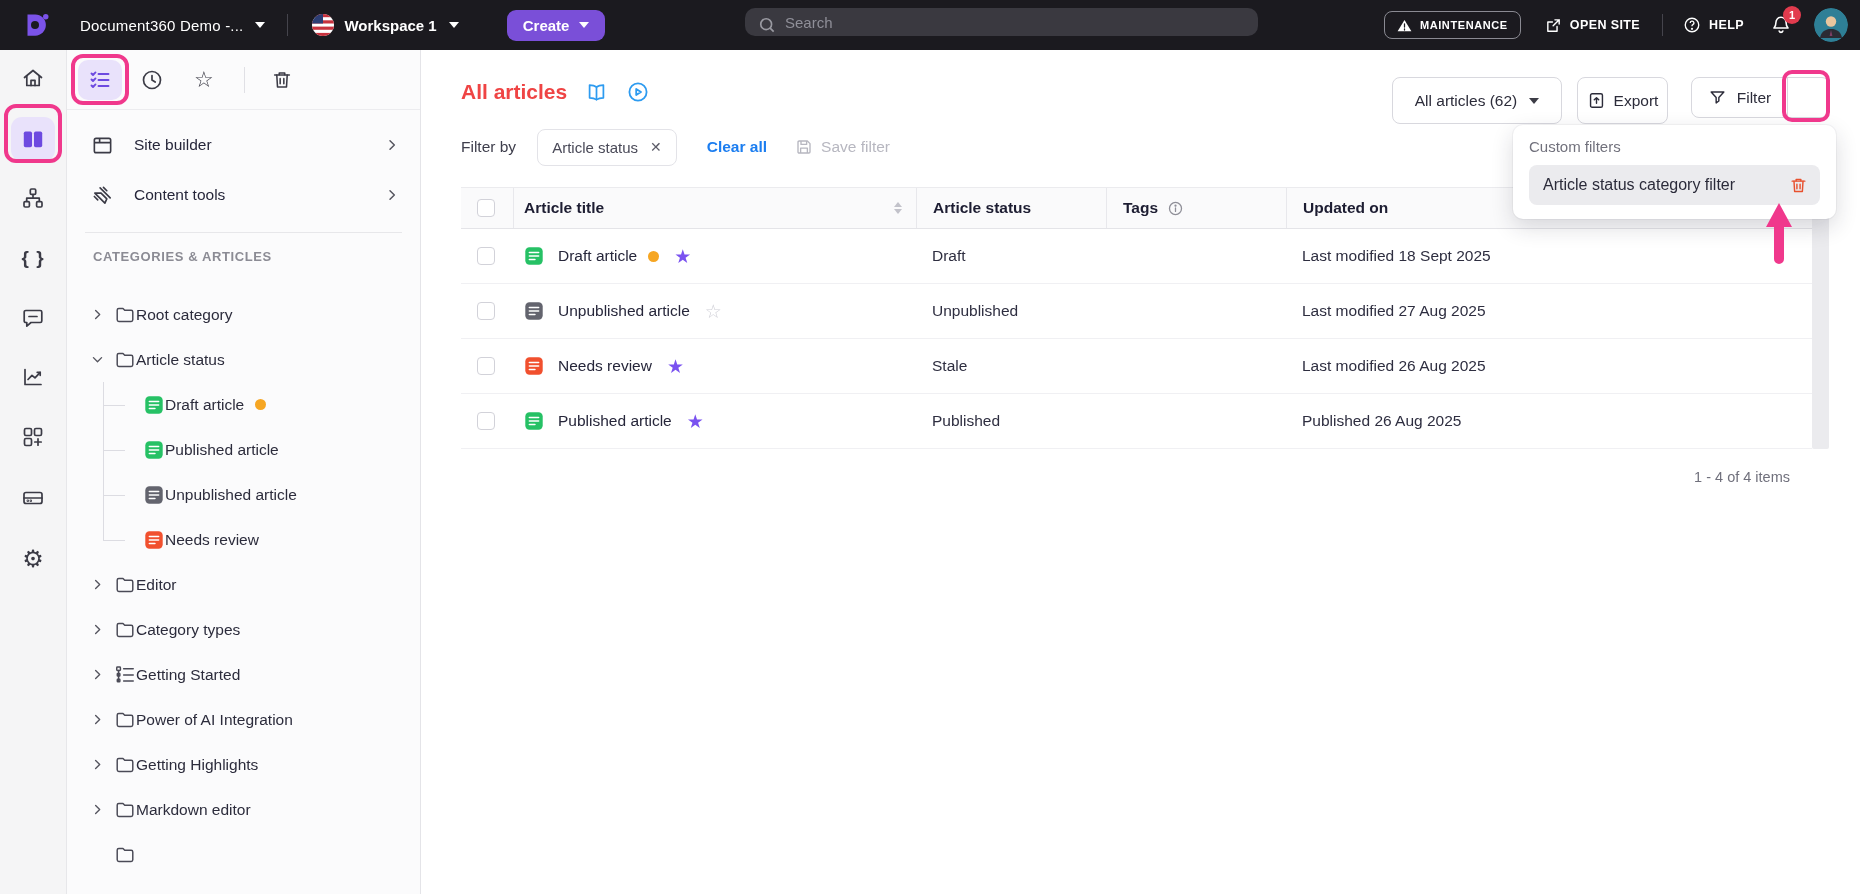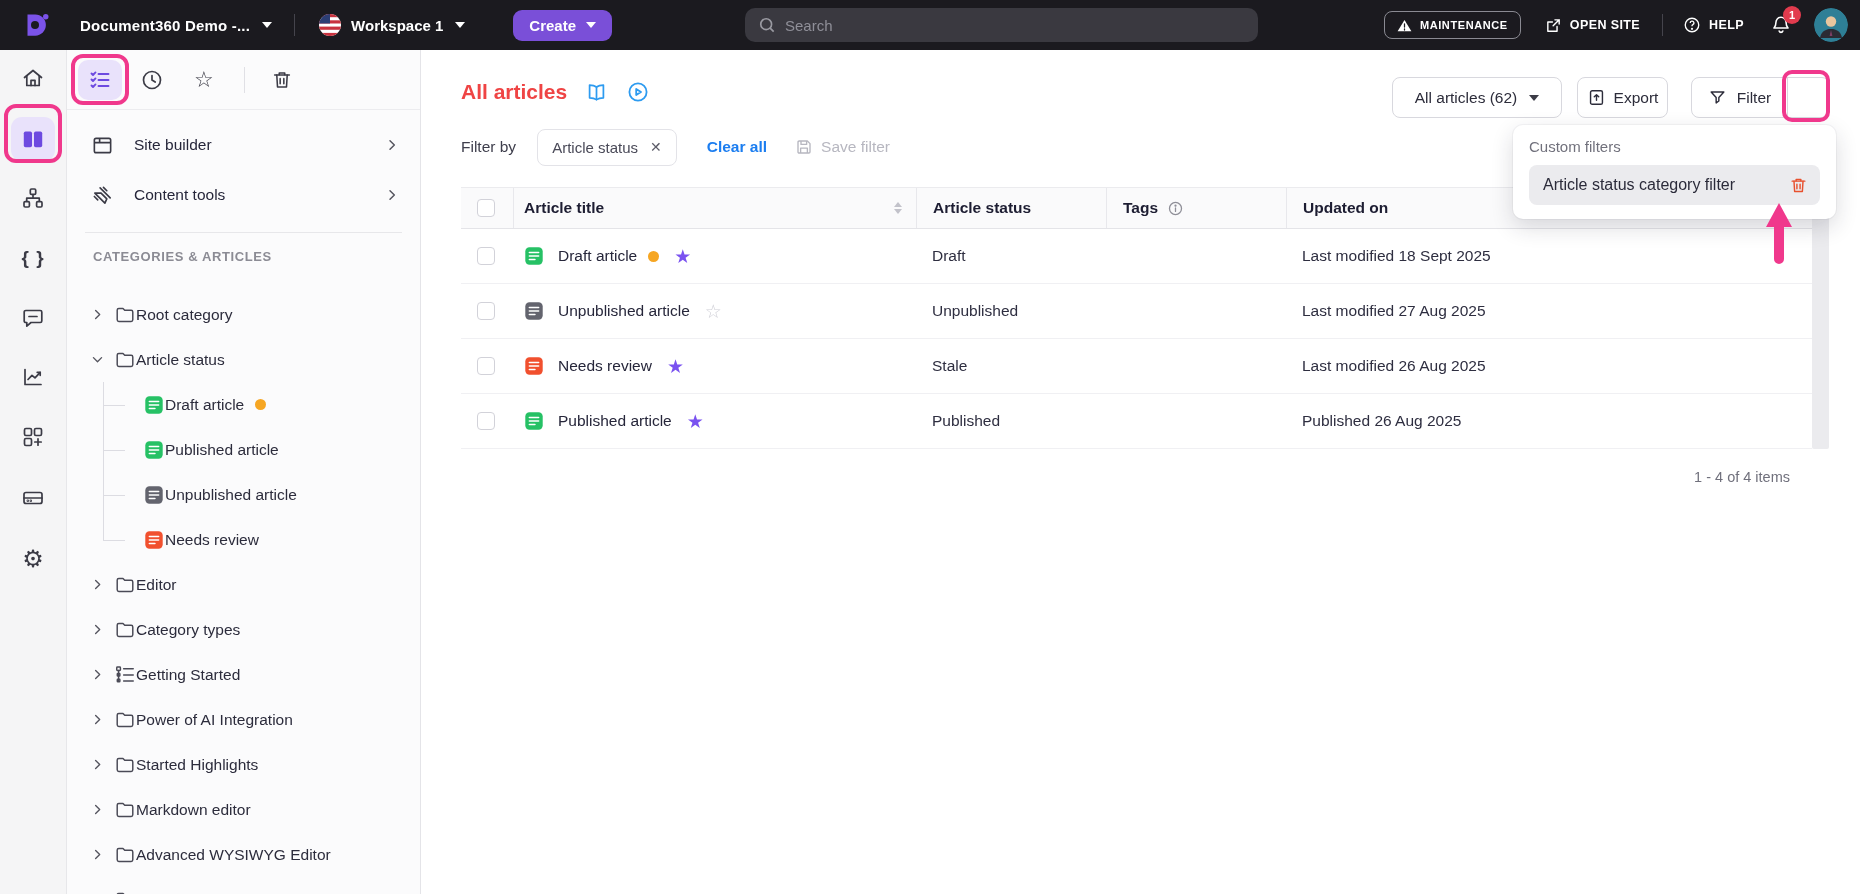"Document360 Demo -..." .project { font-weight: bold -> normal }
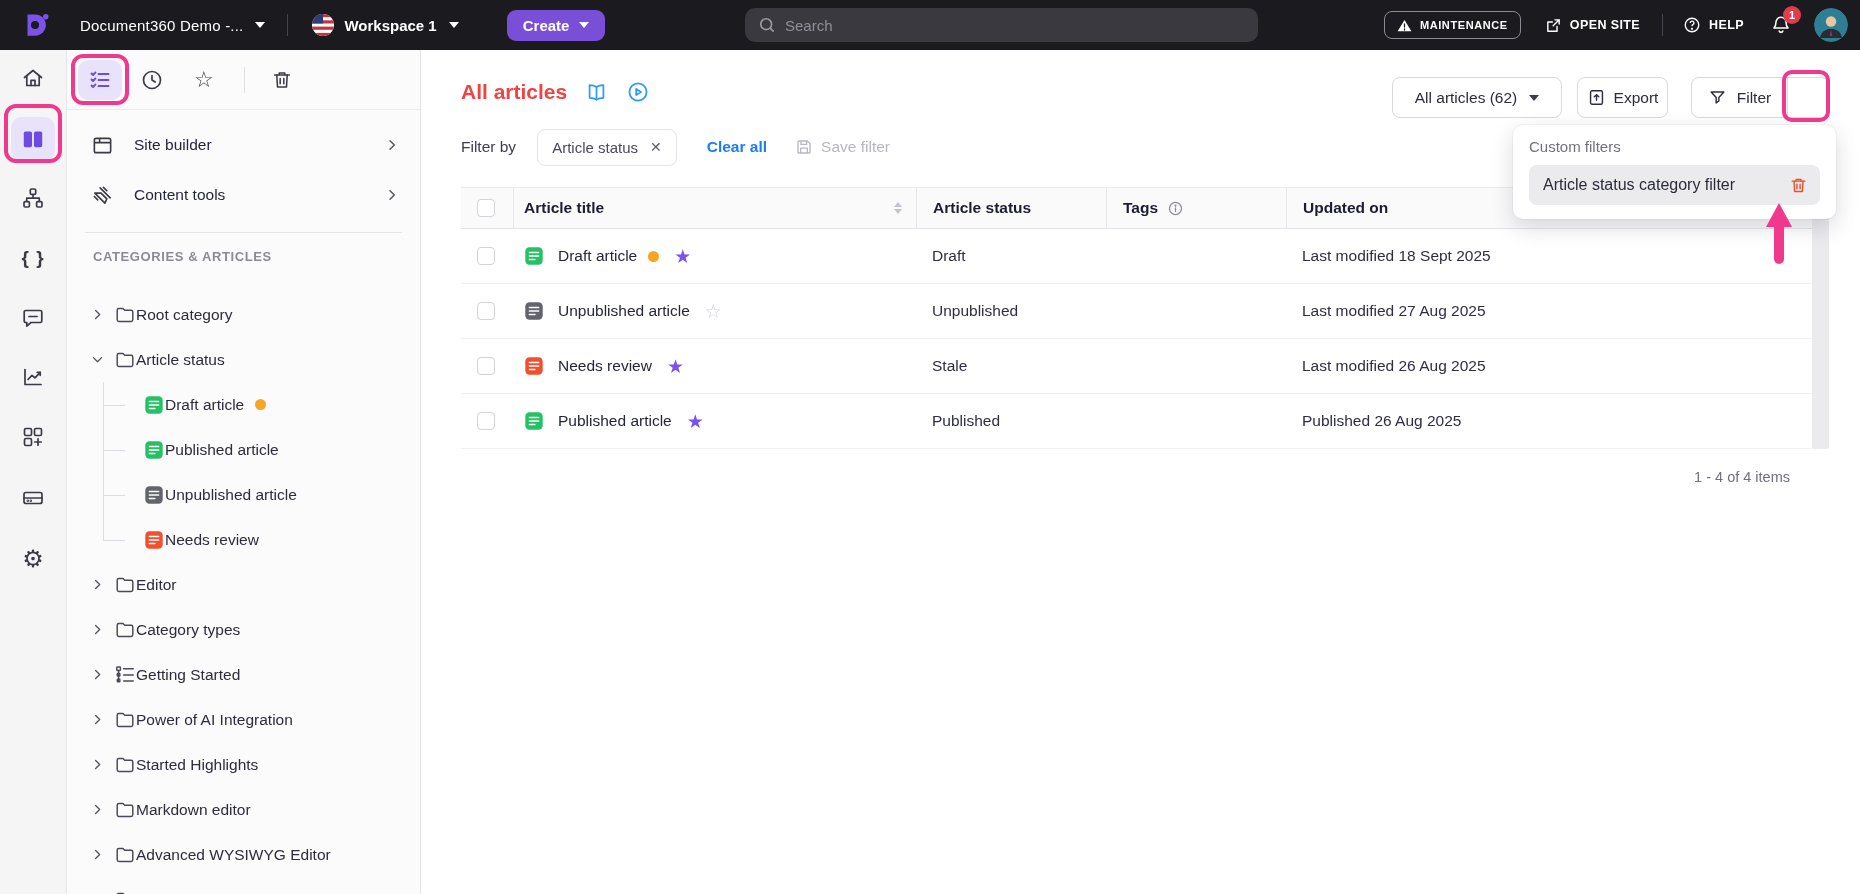"Search" .search-wrap { height: 34px -> 28px }
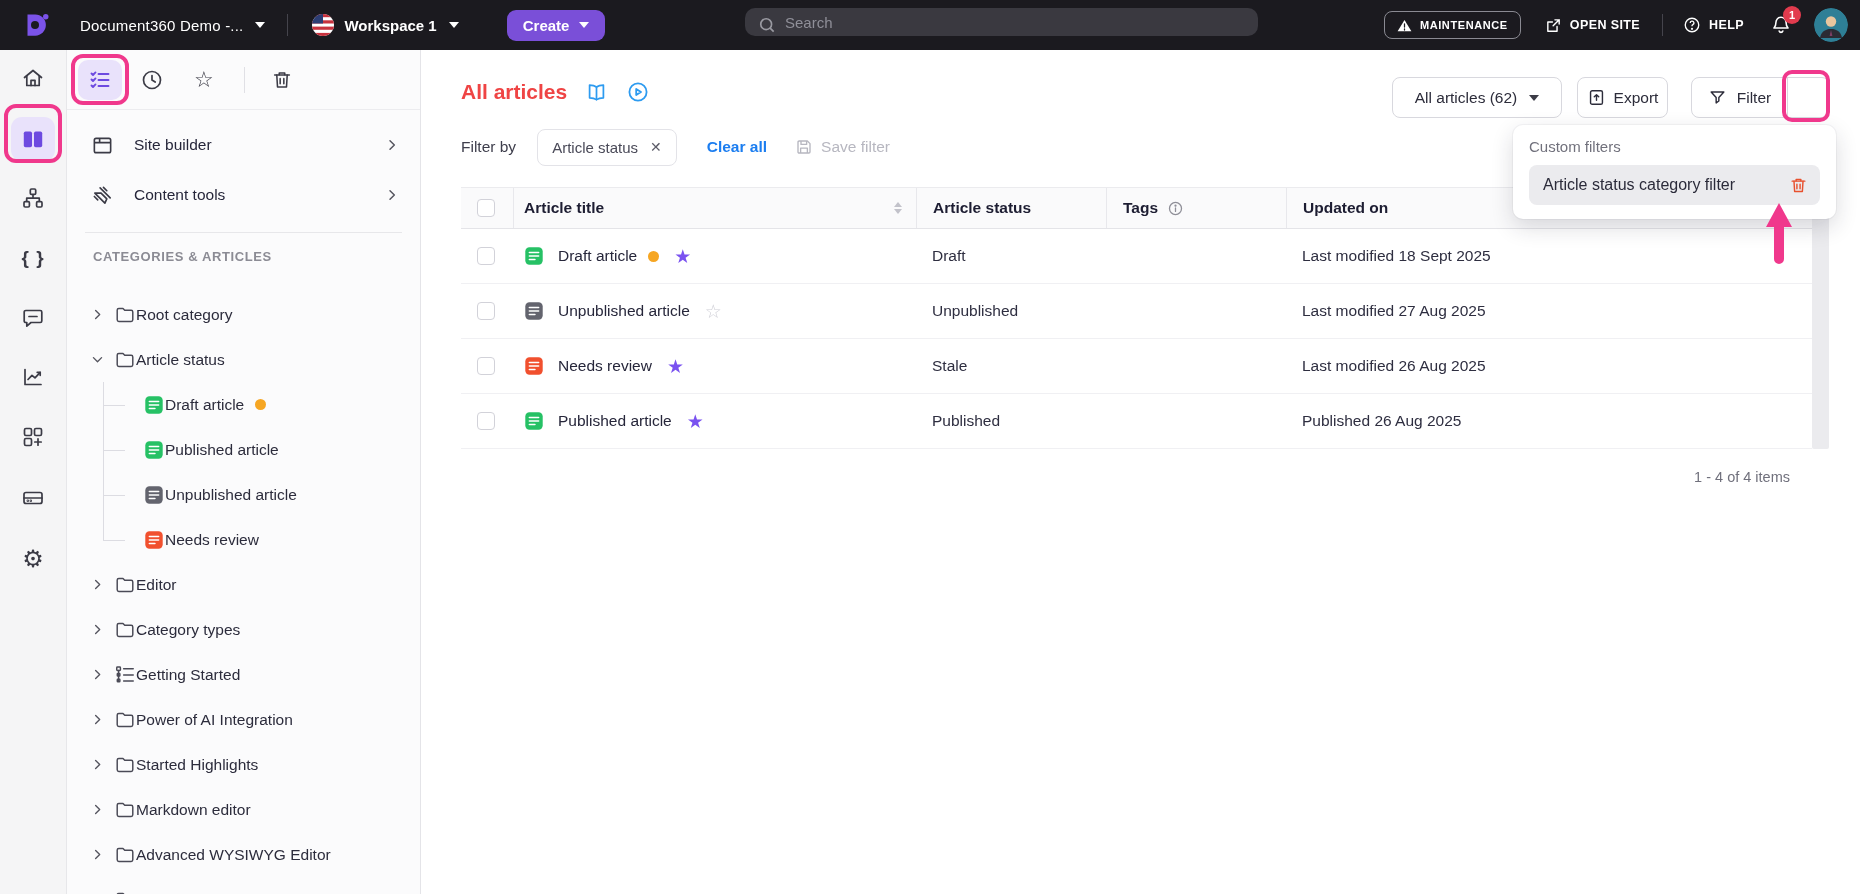"All articles (62)" .btn { height: 41px -> 47px }
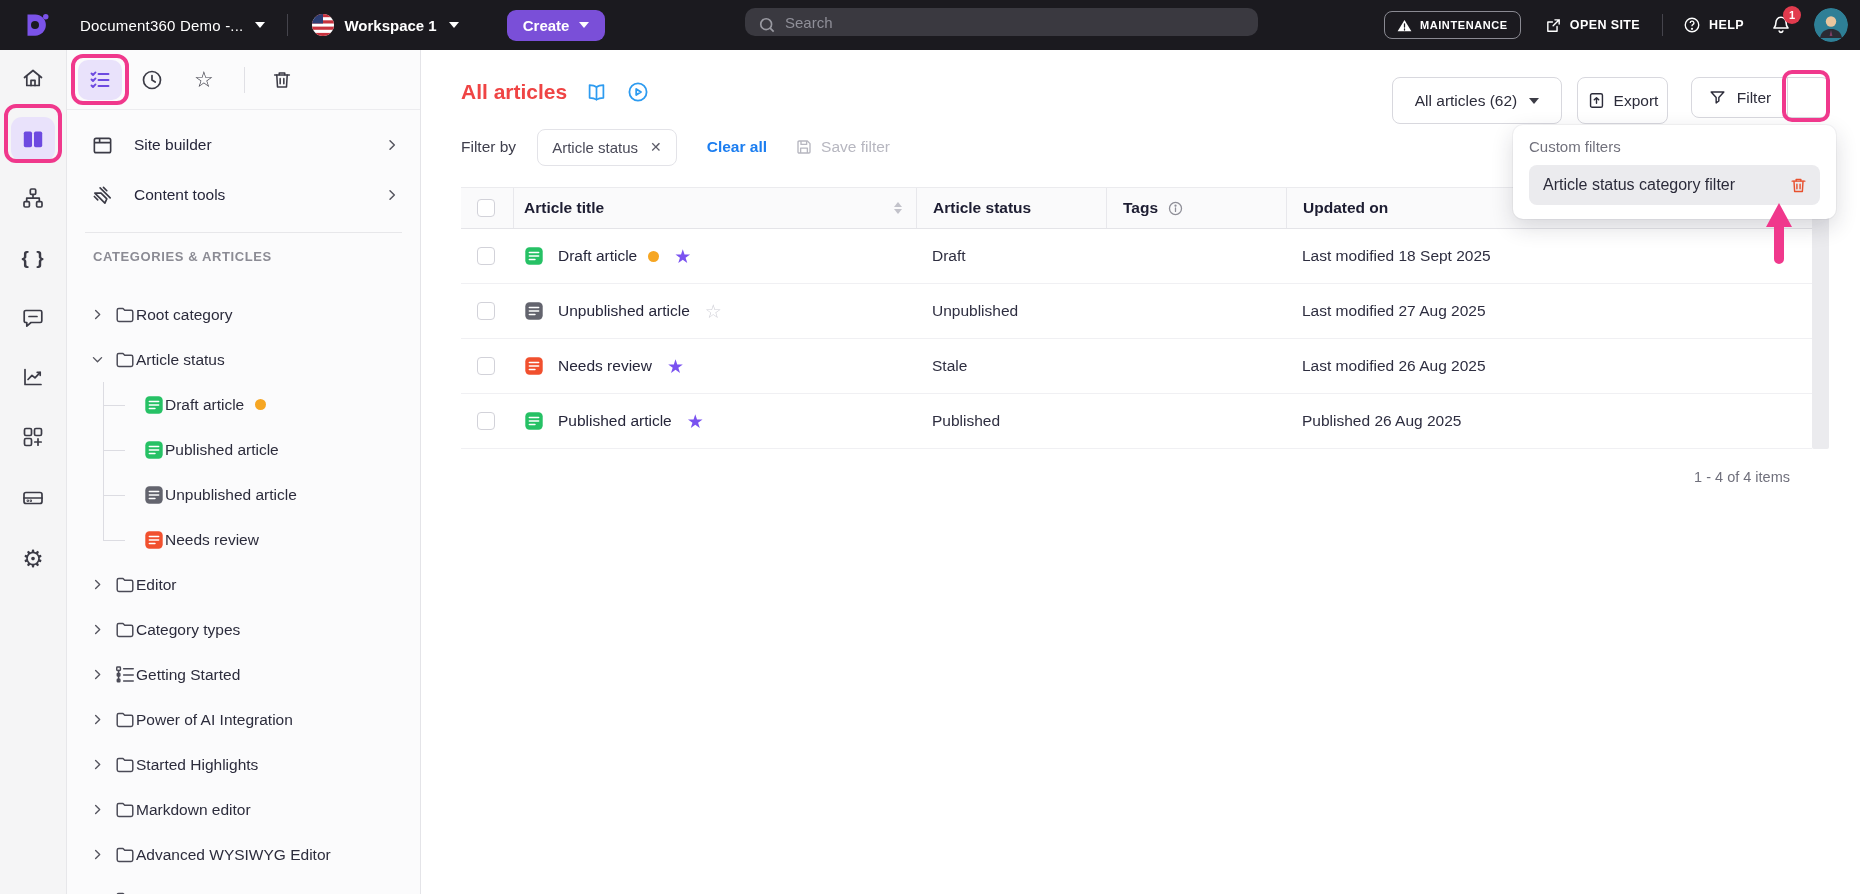"Started Highlights" span.tree-label { text: Started -> Getting }
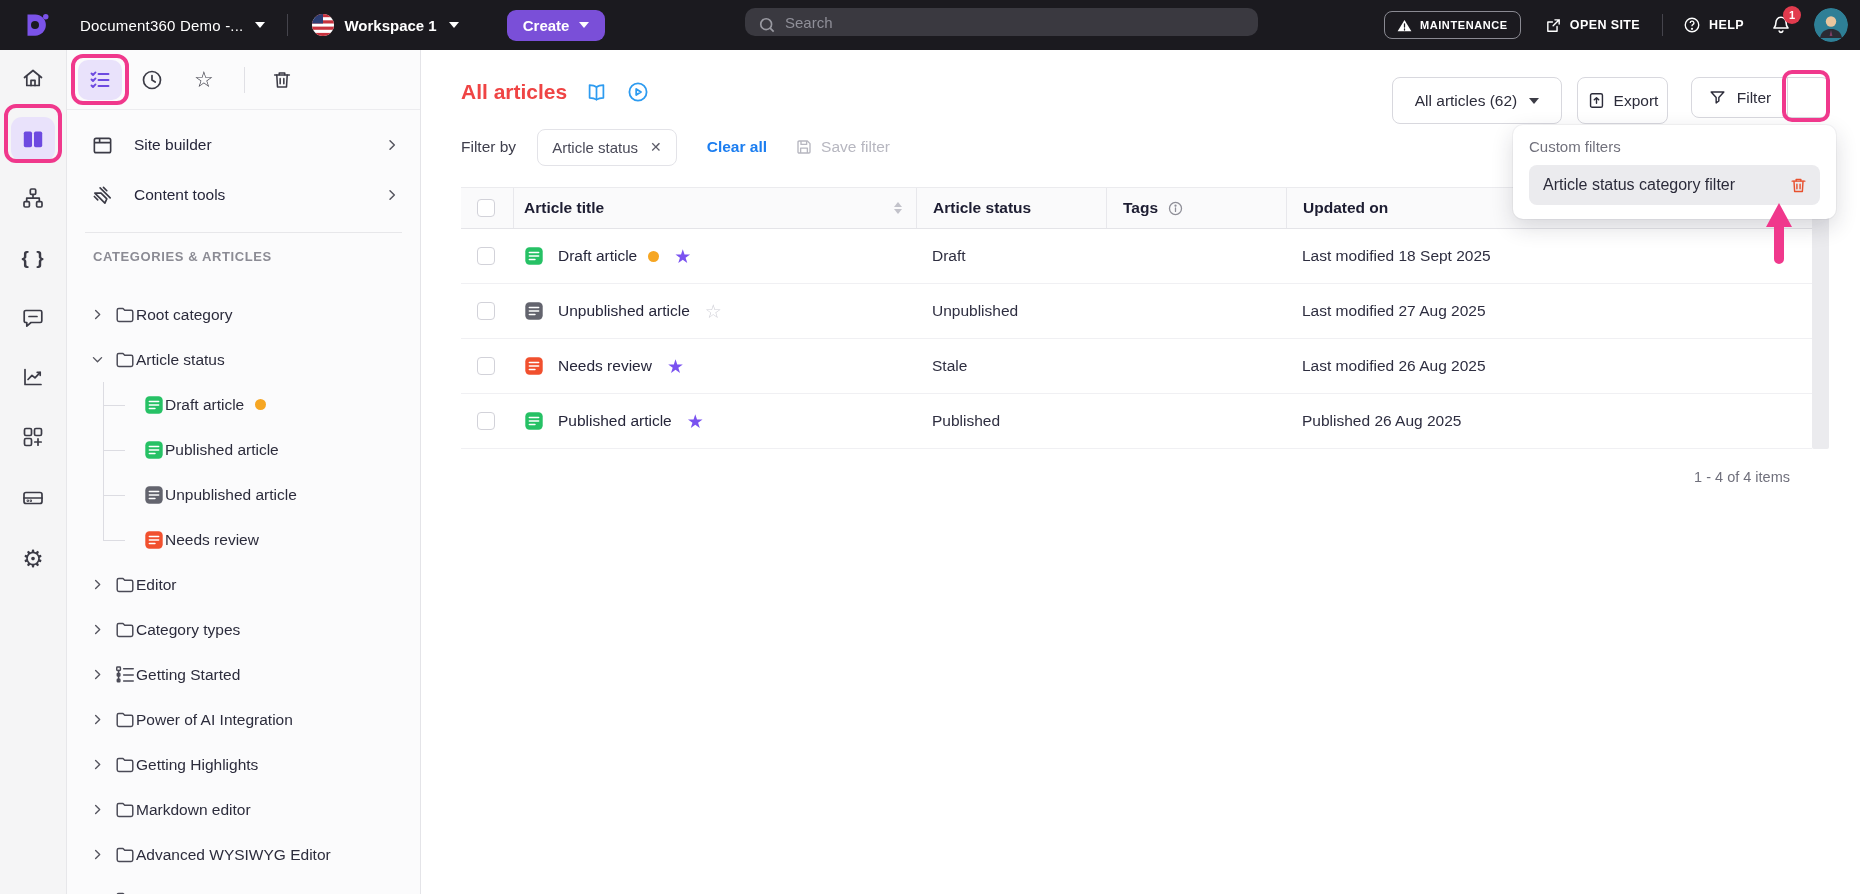"Advanced WYSIWYG Editor" div.tree-row { html: <div> <span> <svg> <path></path> </svg> </span> <span> <svg> <path></path> </svg> </span> <span>Advanced WYSIWYG Editor</span> </div> -> none }
